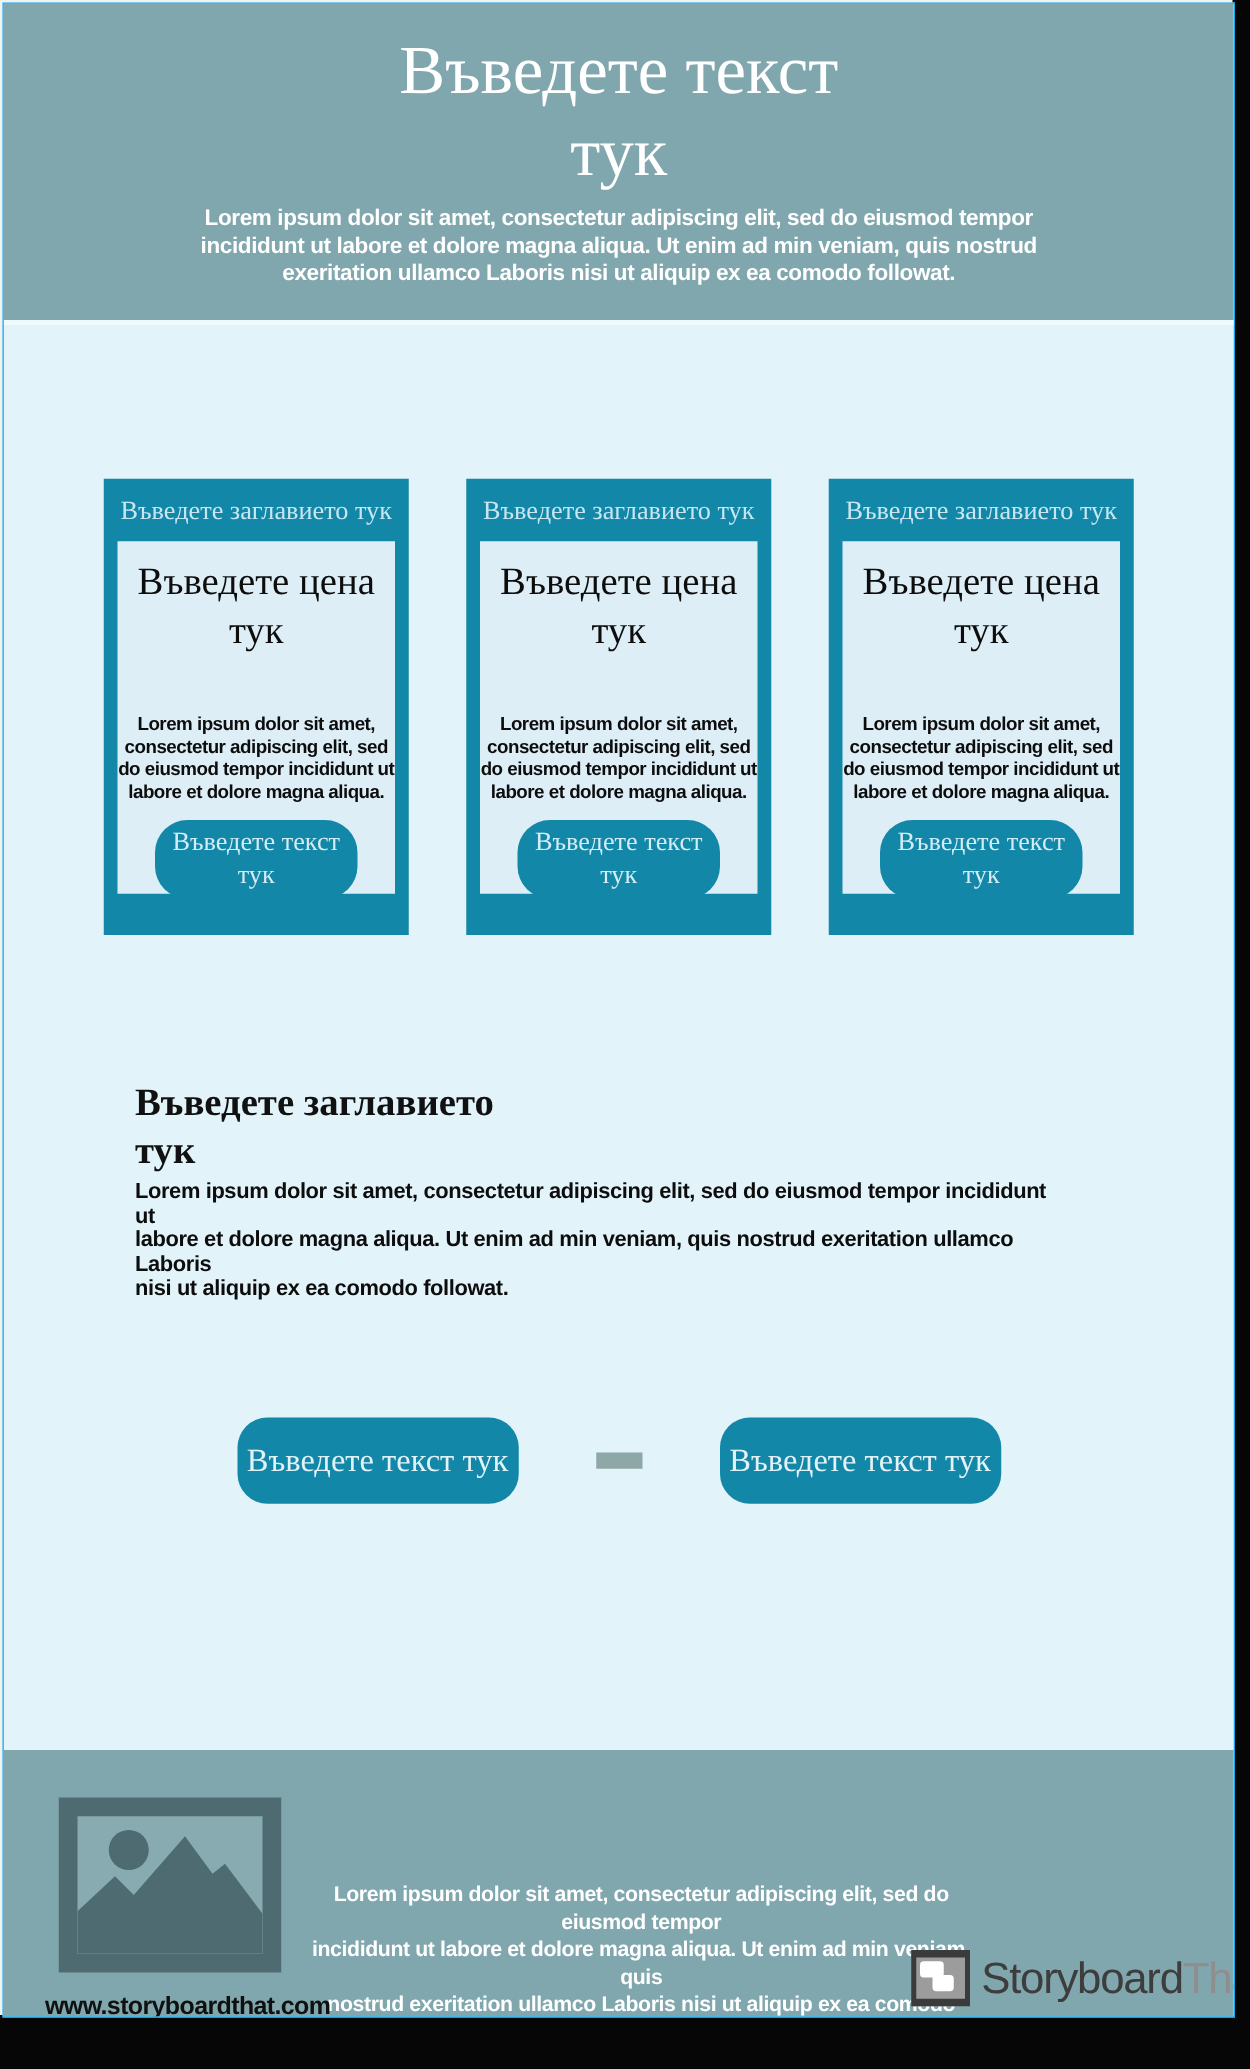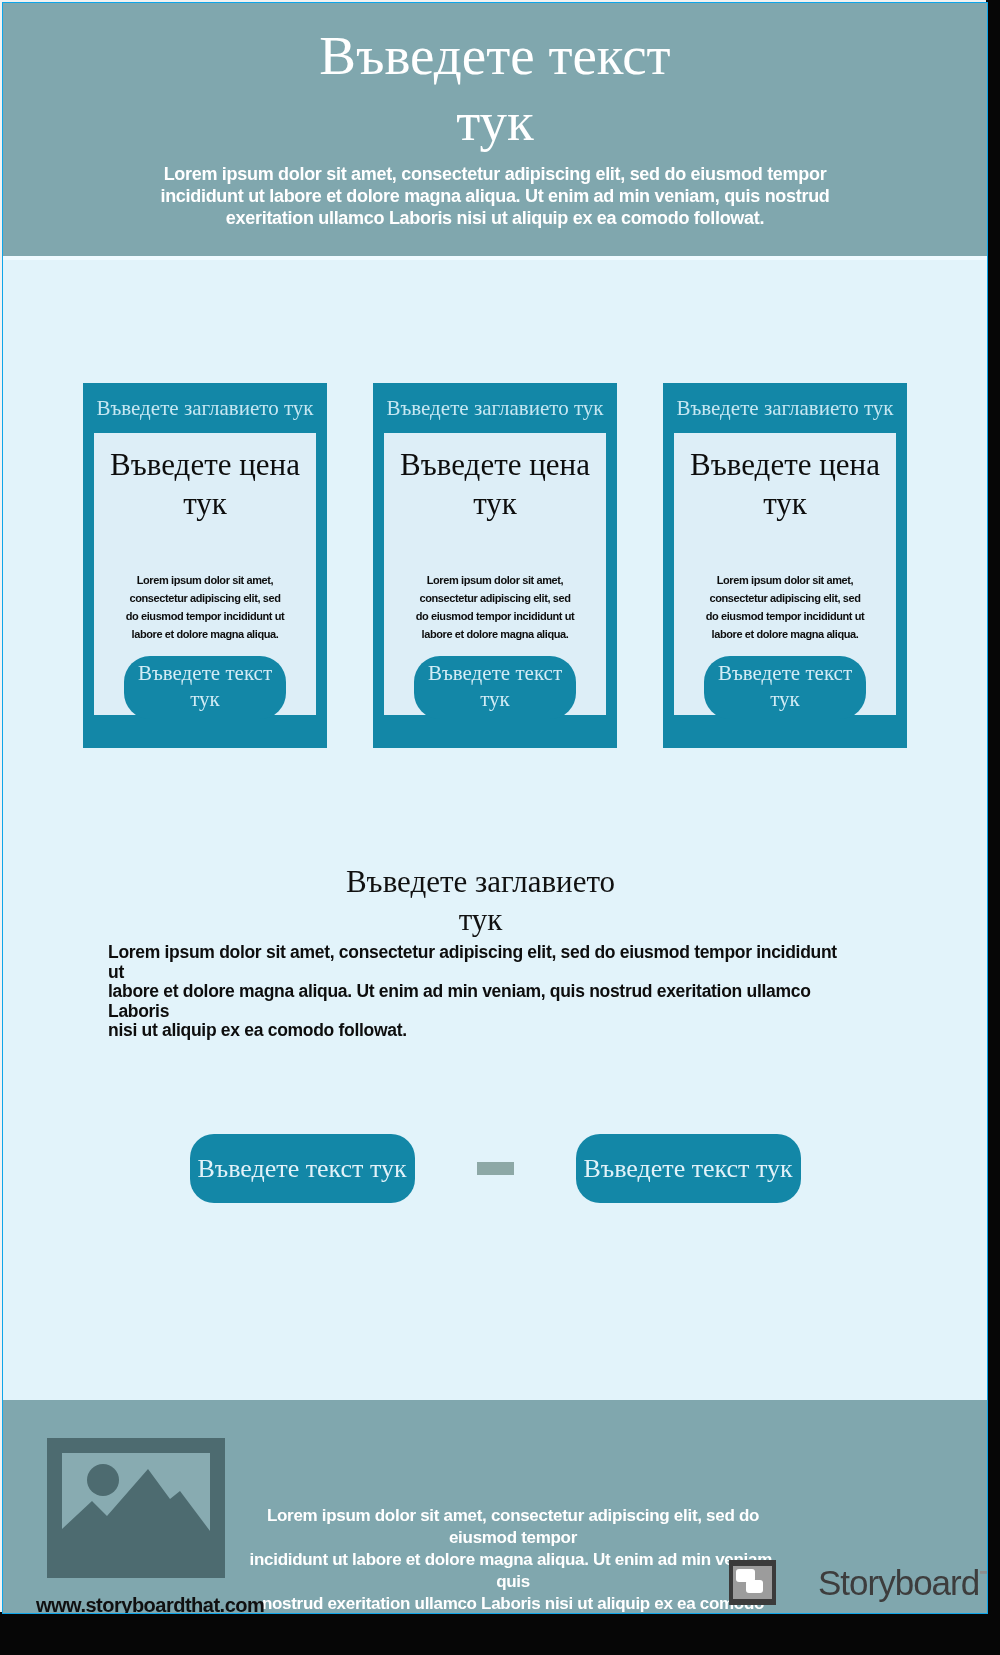"Lorem ipsum dolor sit amet," .card-lorem { font-size: 11px -> 15px }
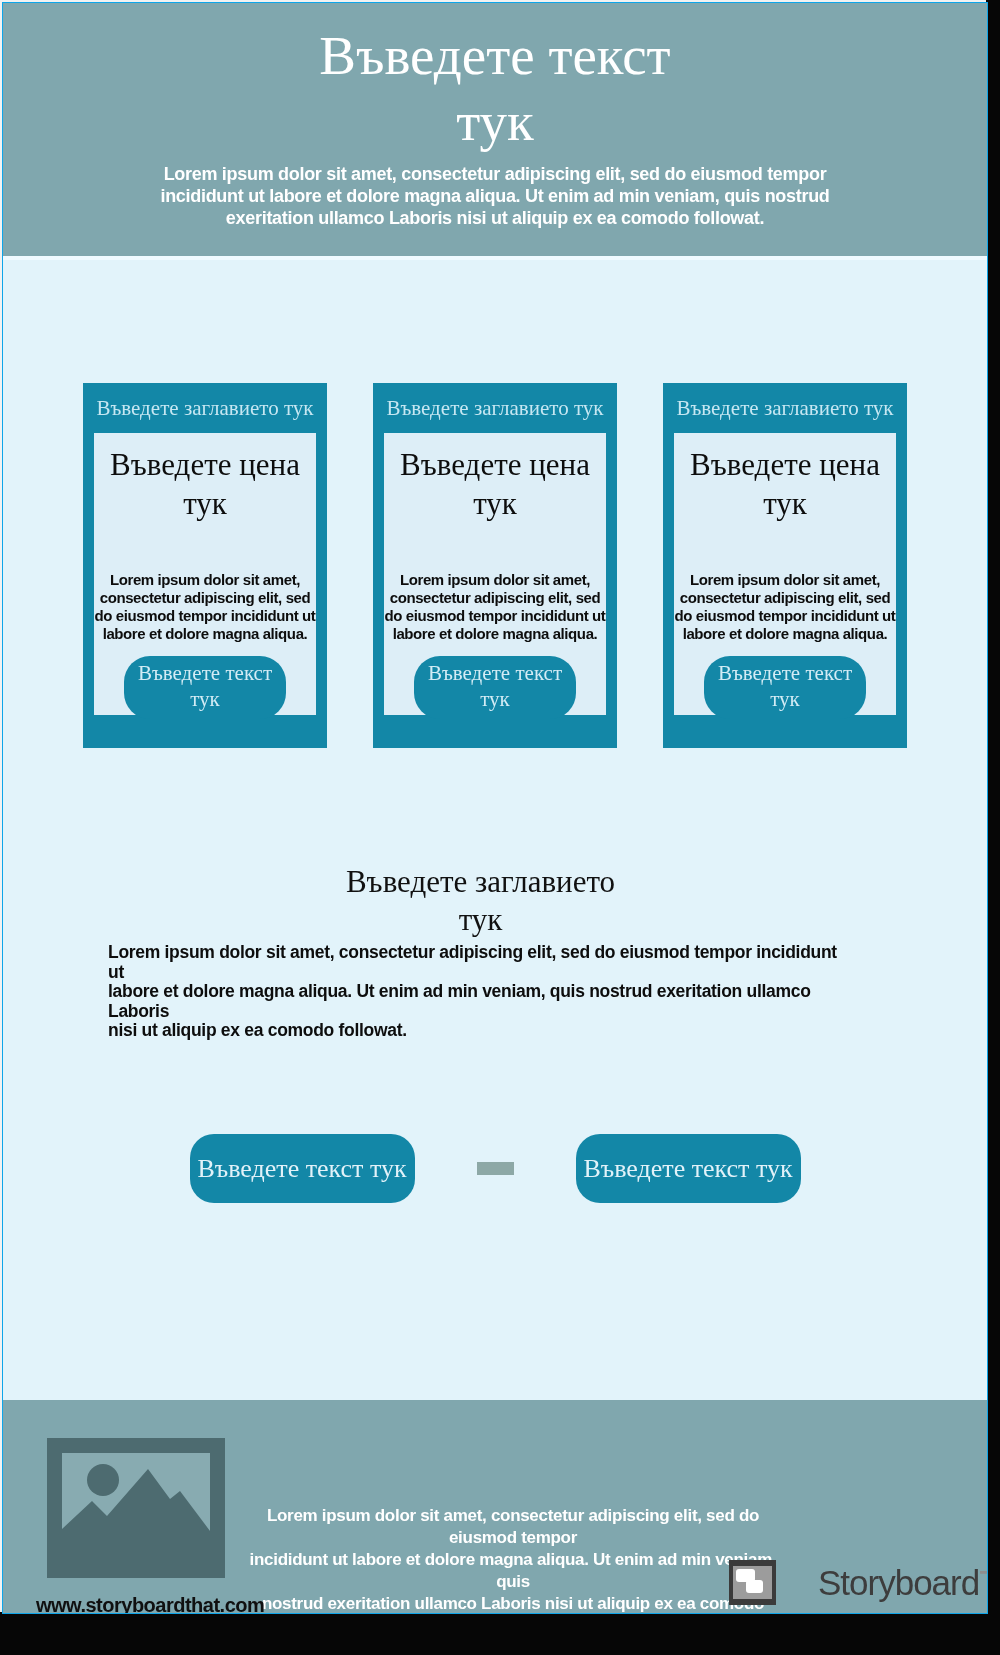"Въведете заглавието" .mid-heading { font-weight: normal -> bold; text-align: center -> none }
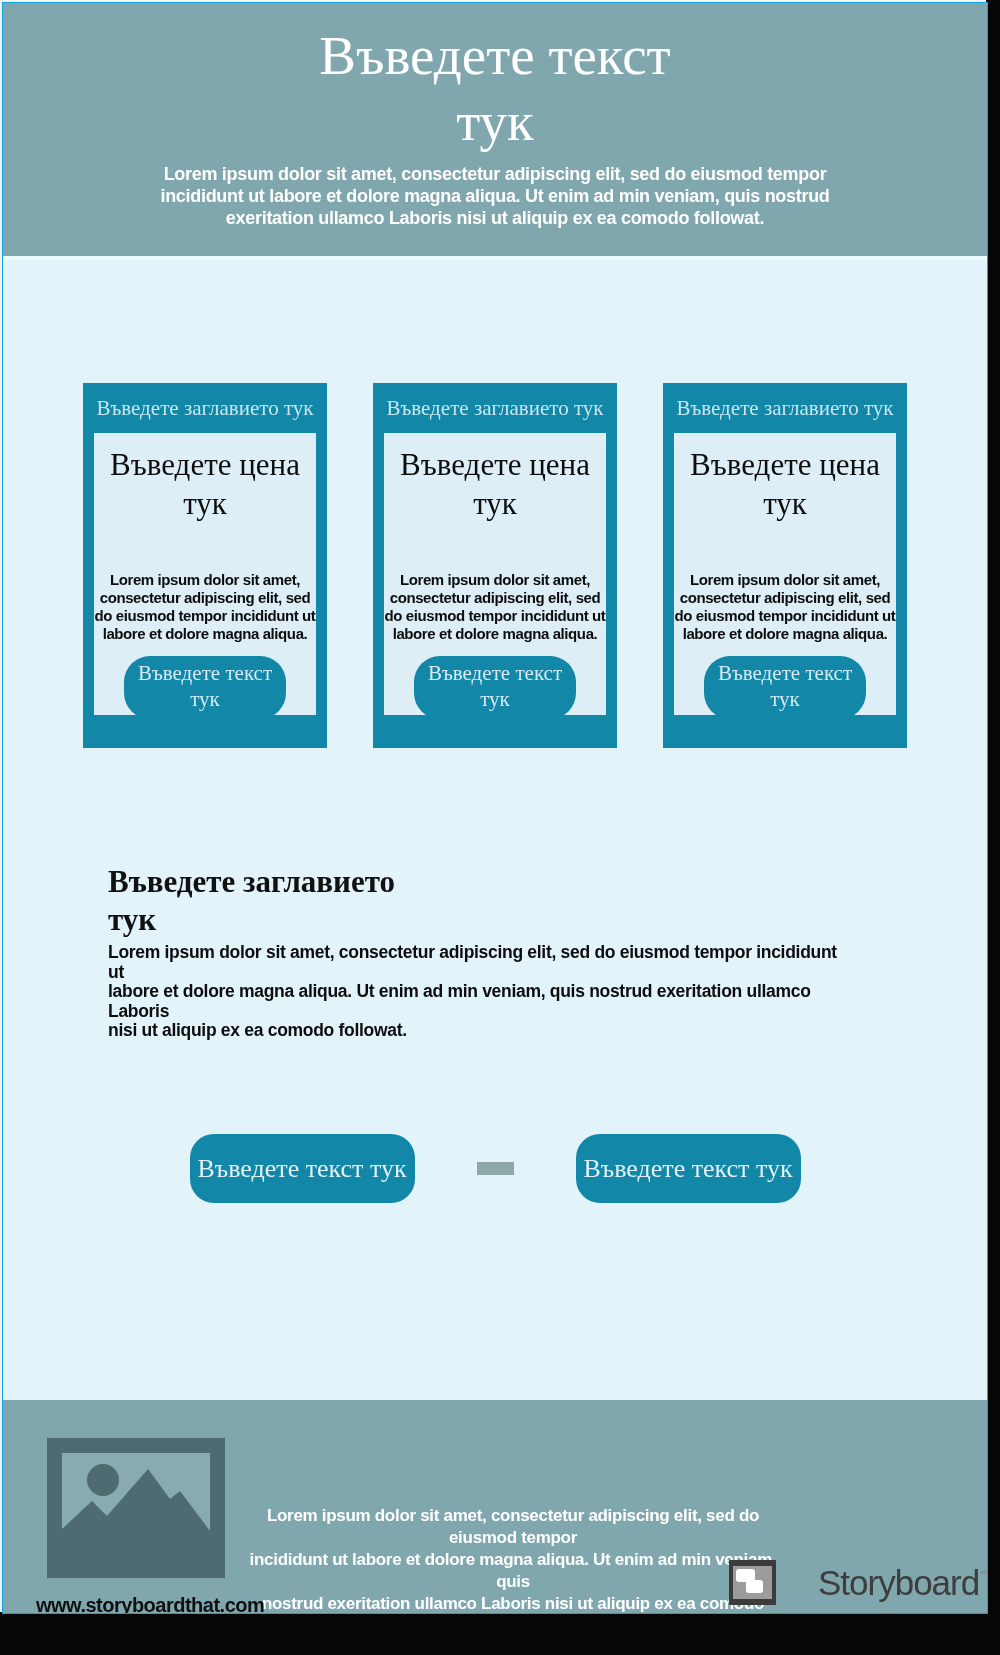"Storyboard" .logo-text .p1 { margin-left: 33px -> none }
